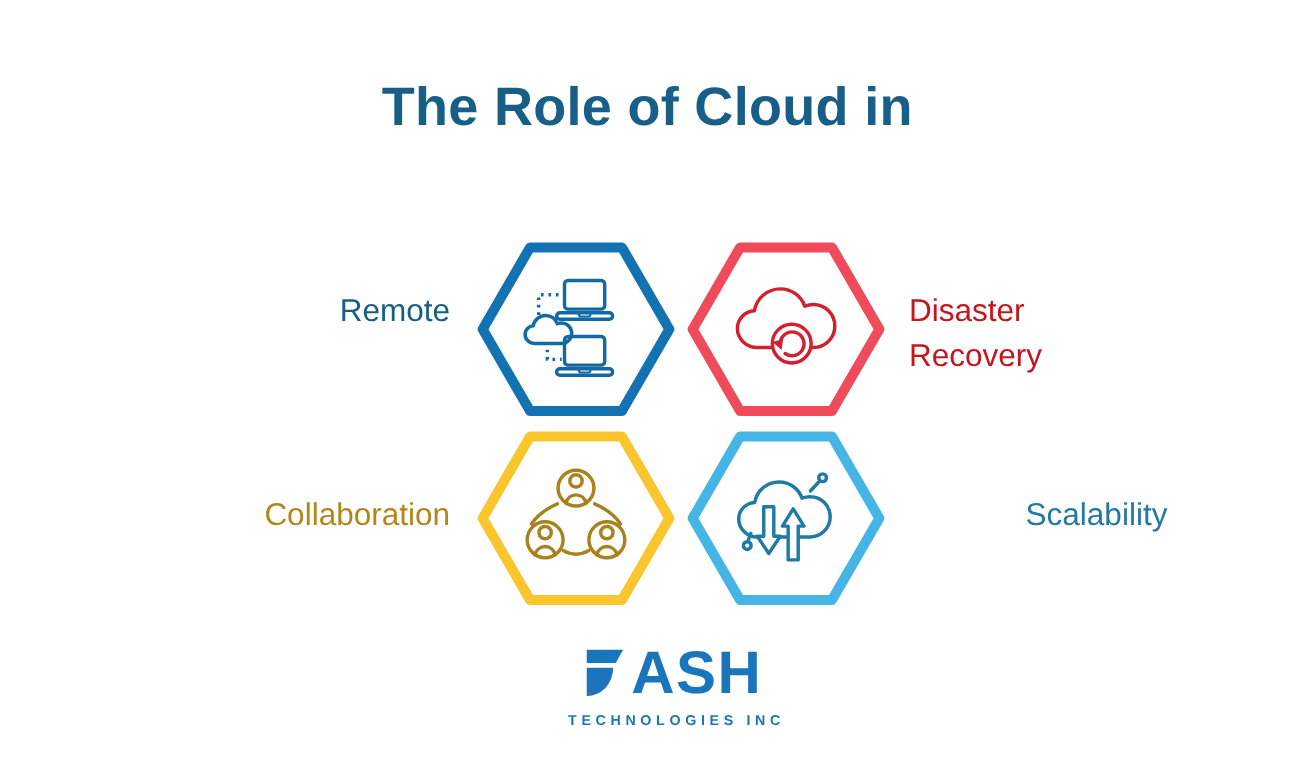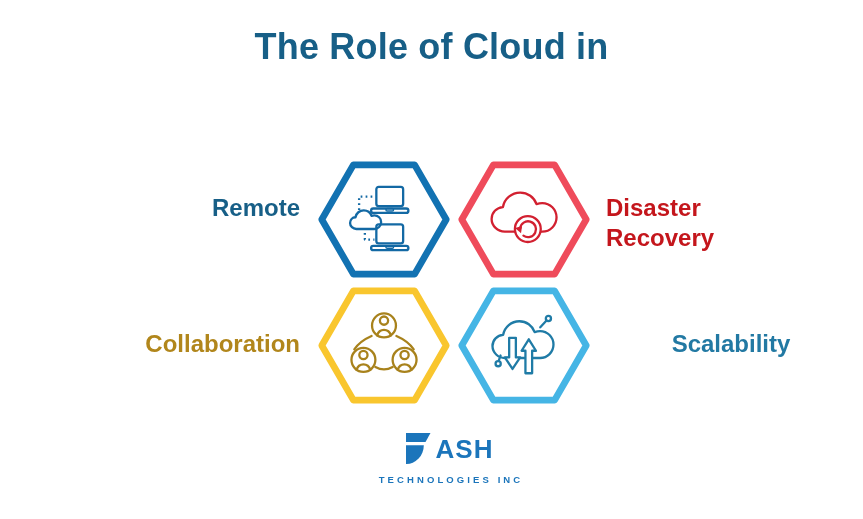"The Role of Cloud in" div.title { margin-top: none -> 24px }
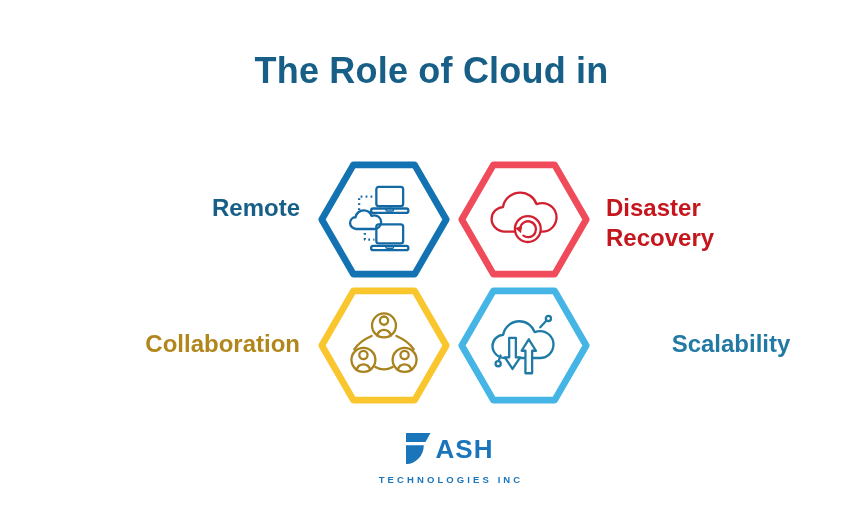"Remote" .label { font-size: 24px -> 21px; font-weight: bold -> normal }
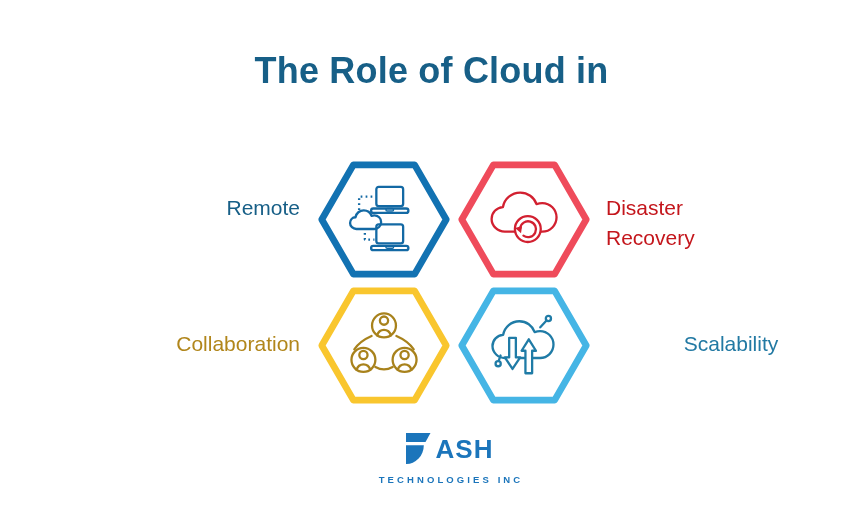"ASH" .logo-text { font-size: 26px -> 40px }
